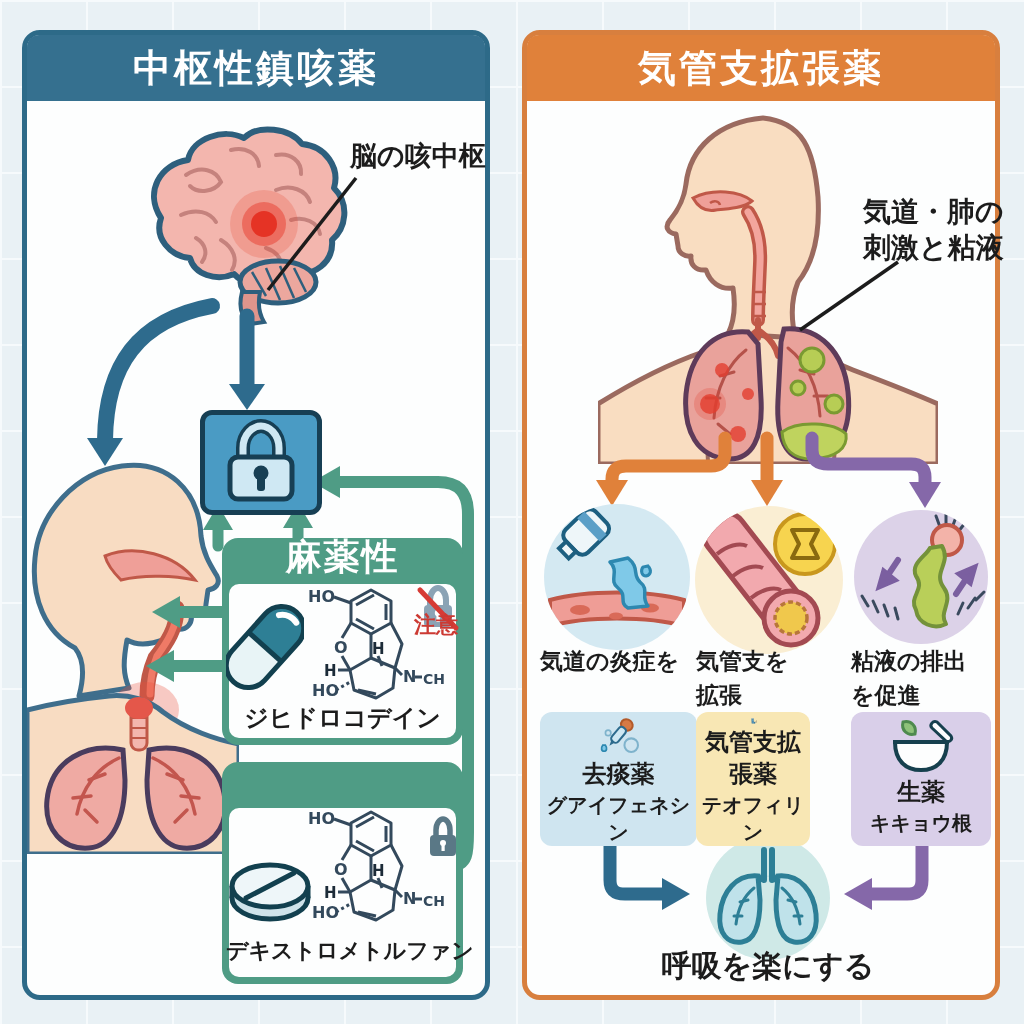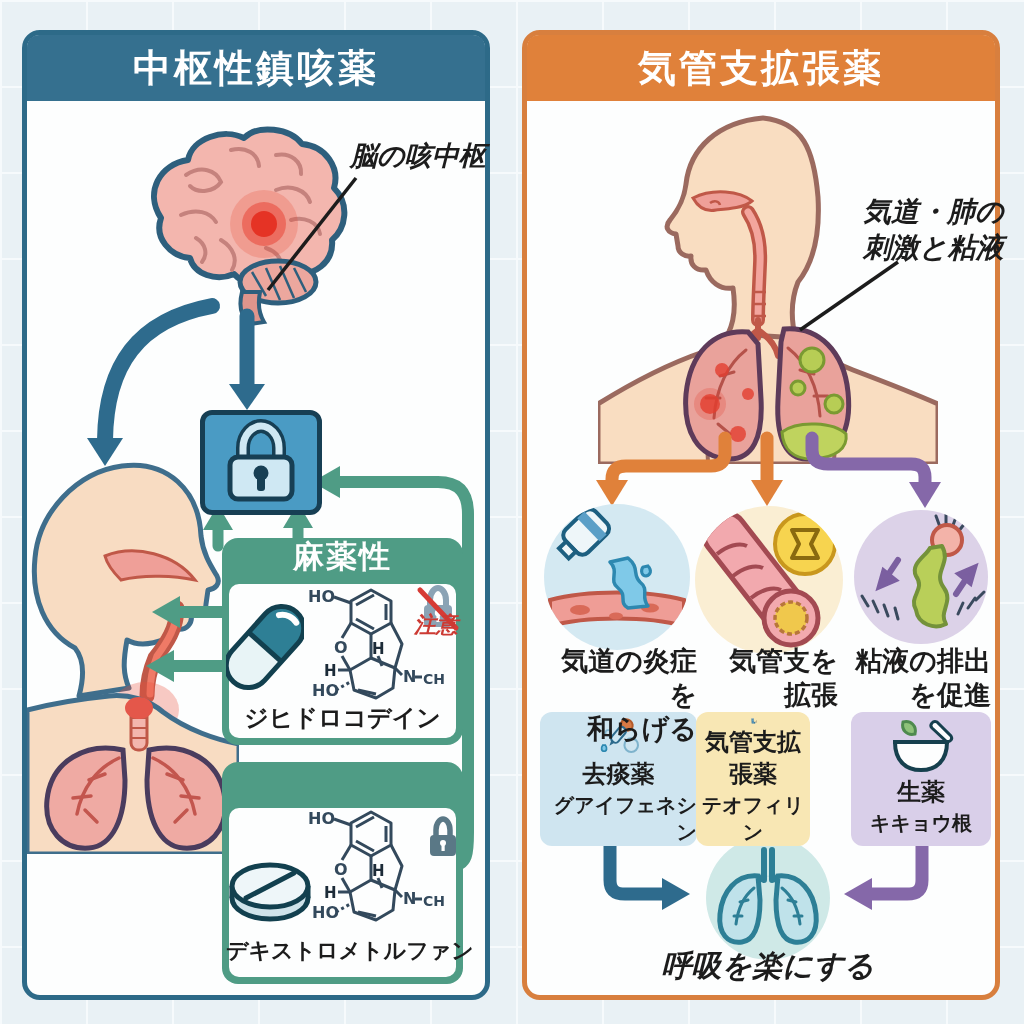"脳の咳中枢" .lbl { font-style: italic -> none }
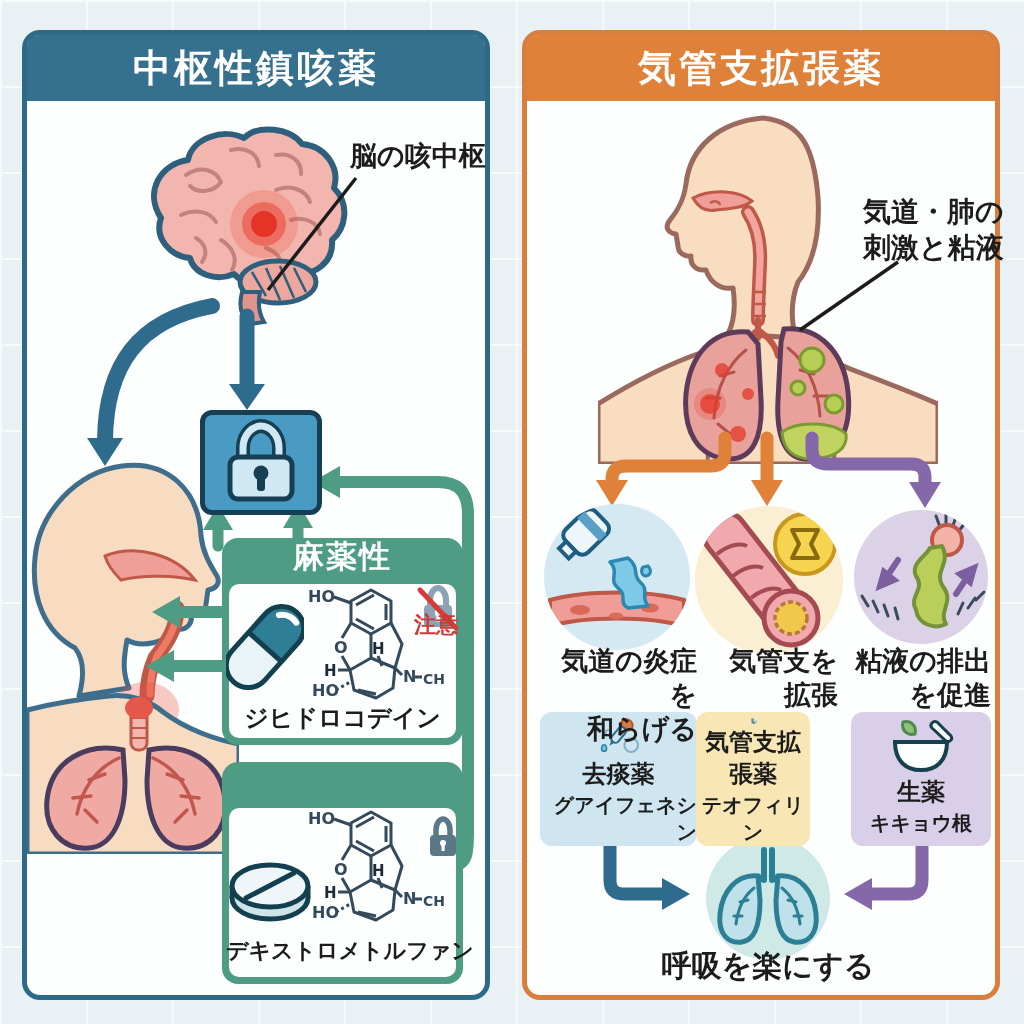"麻薬性" .gbox-header { font-size: 31px -> 36px }
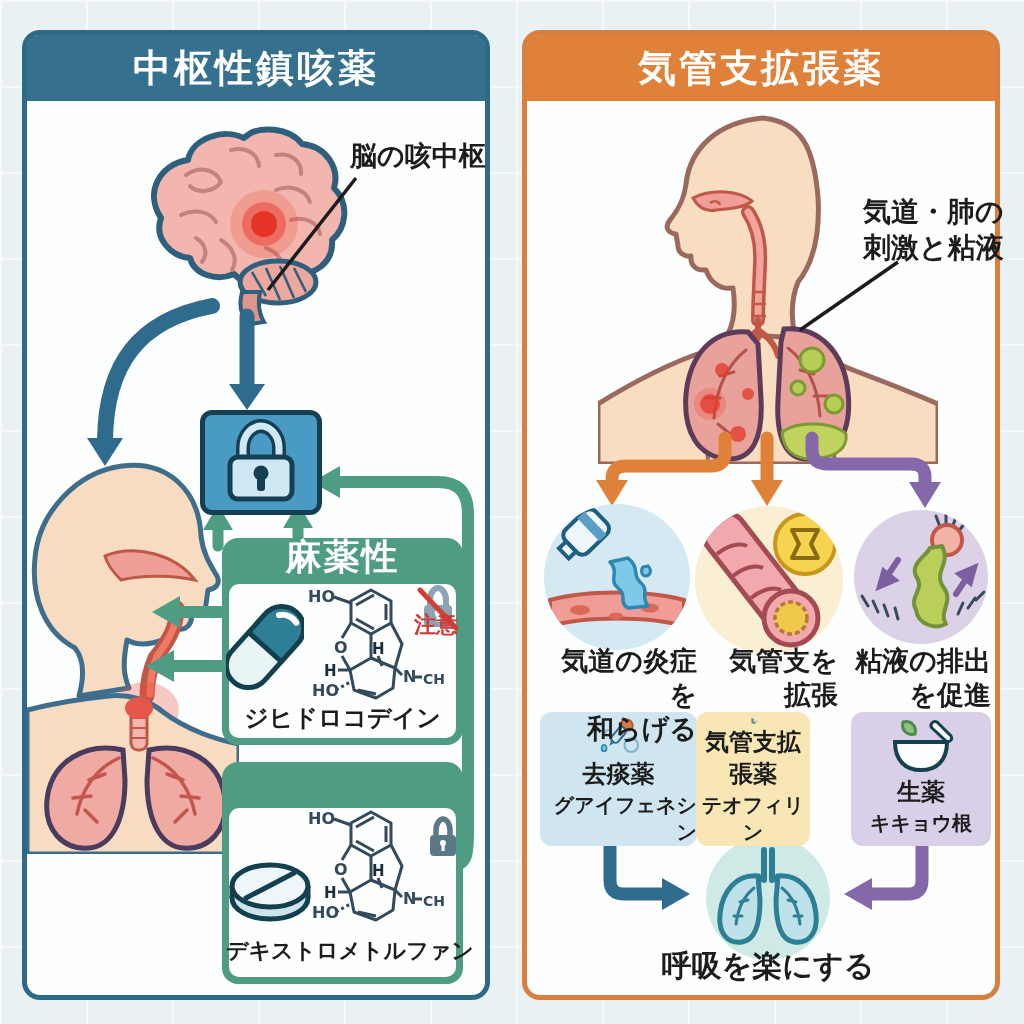"気道の炎症を" .effect { font-size: 27px -> 23px; text-align: right -> left }
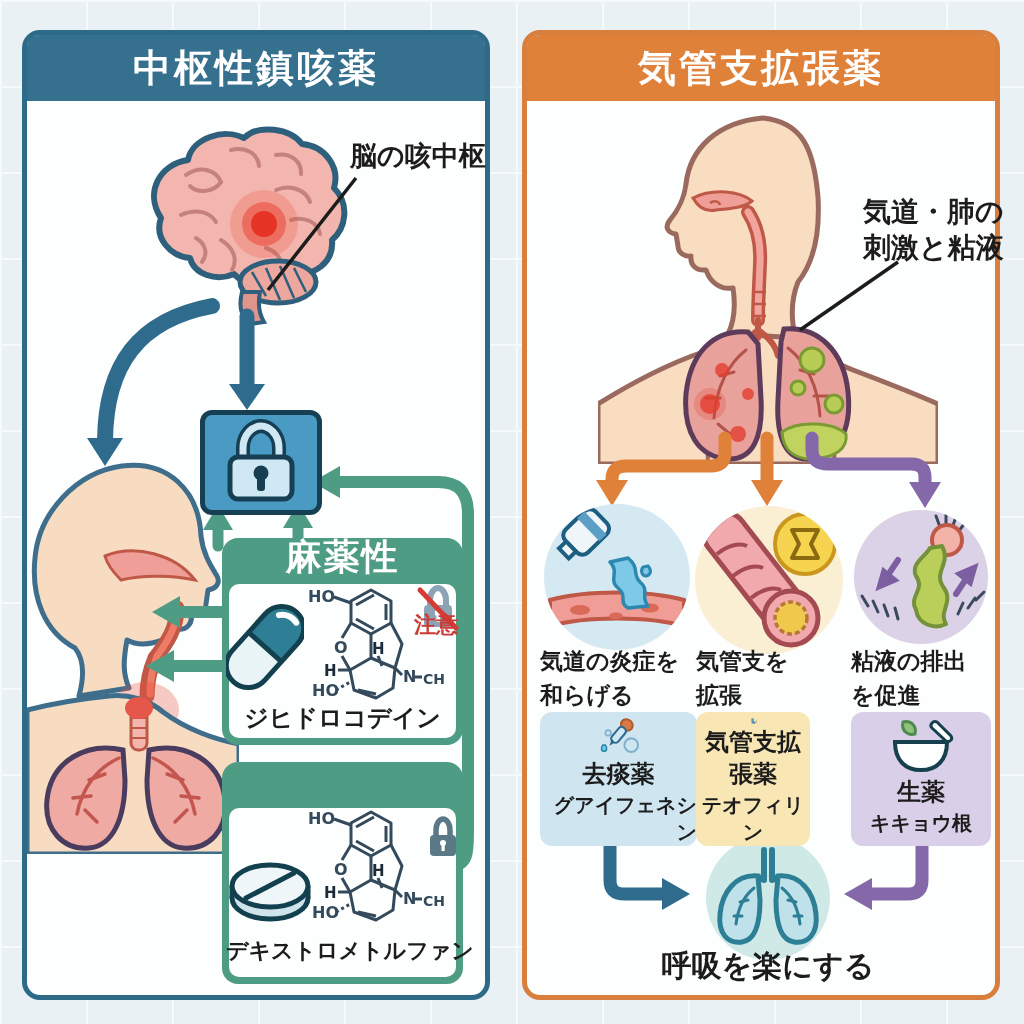"和らげる" div { html: <div>和らげる</div> -> none }
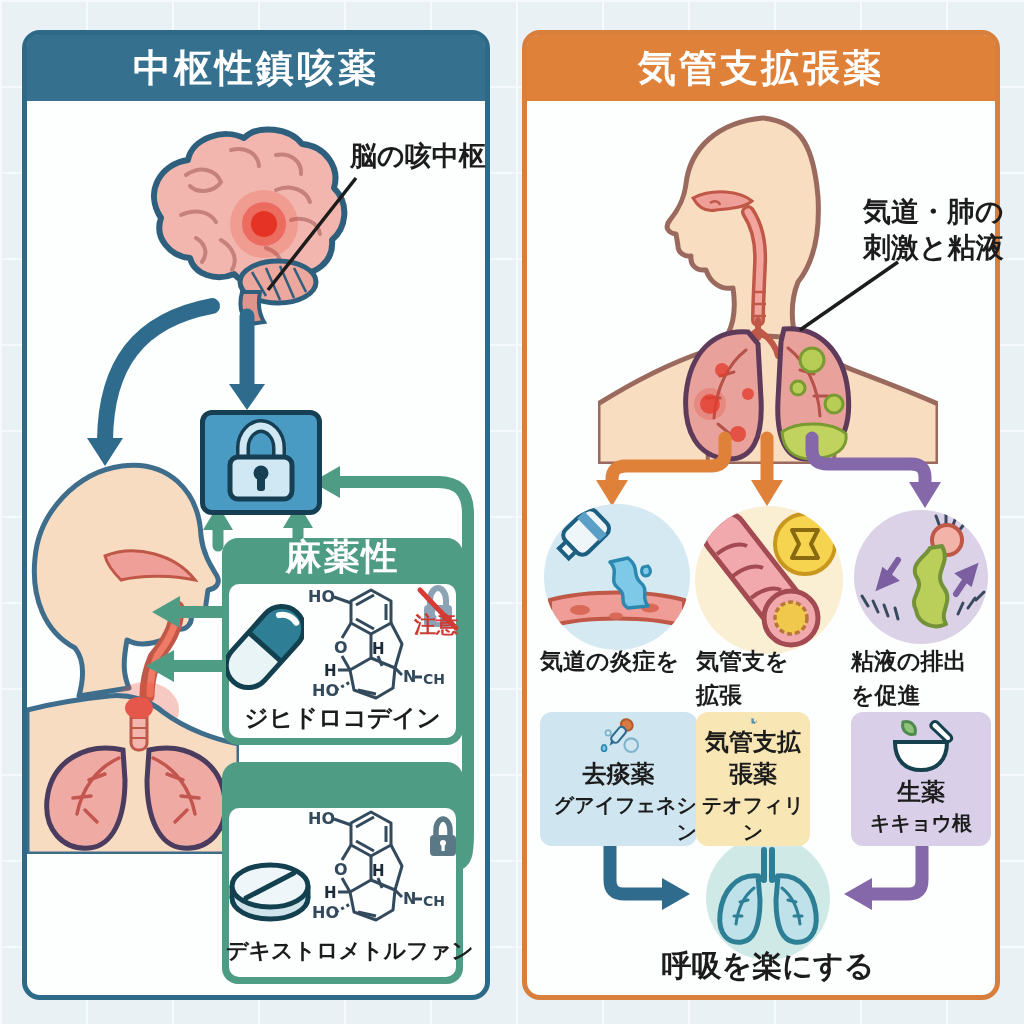"去痰薬" div.drugbox { text-align: right -> none }
